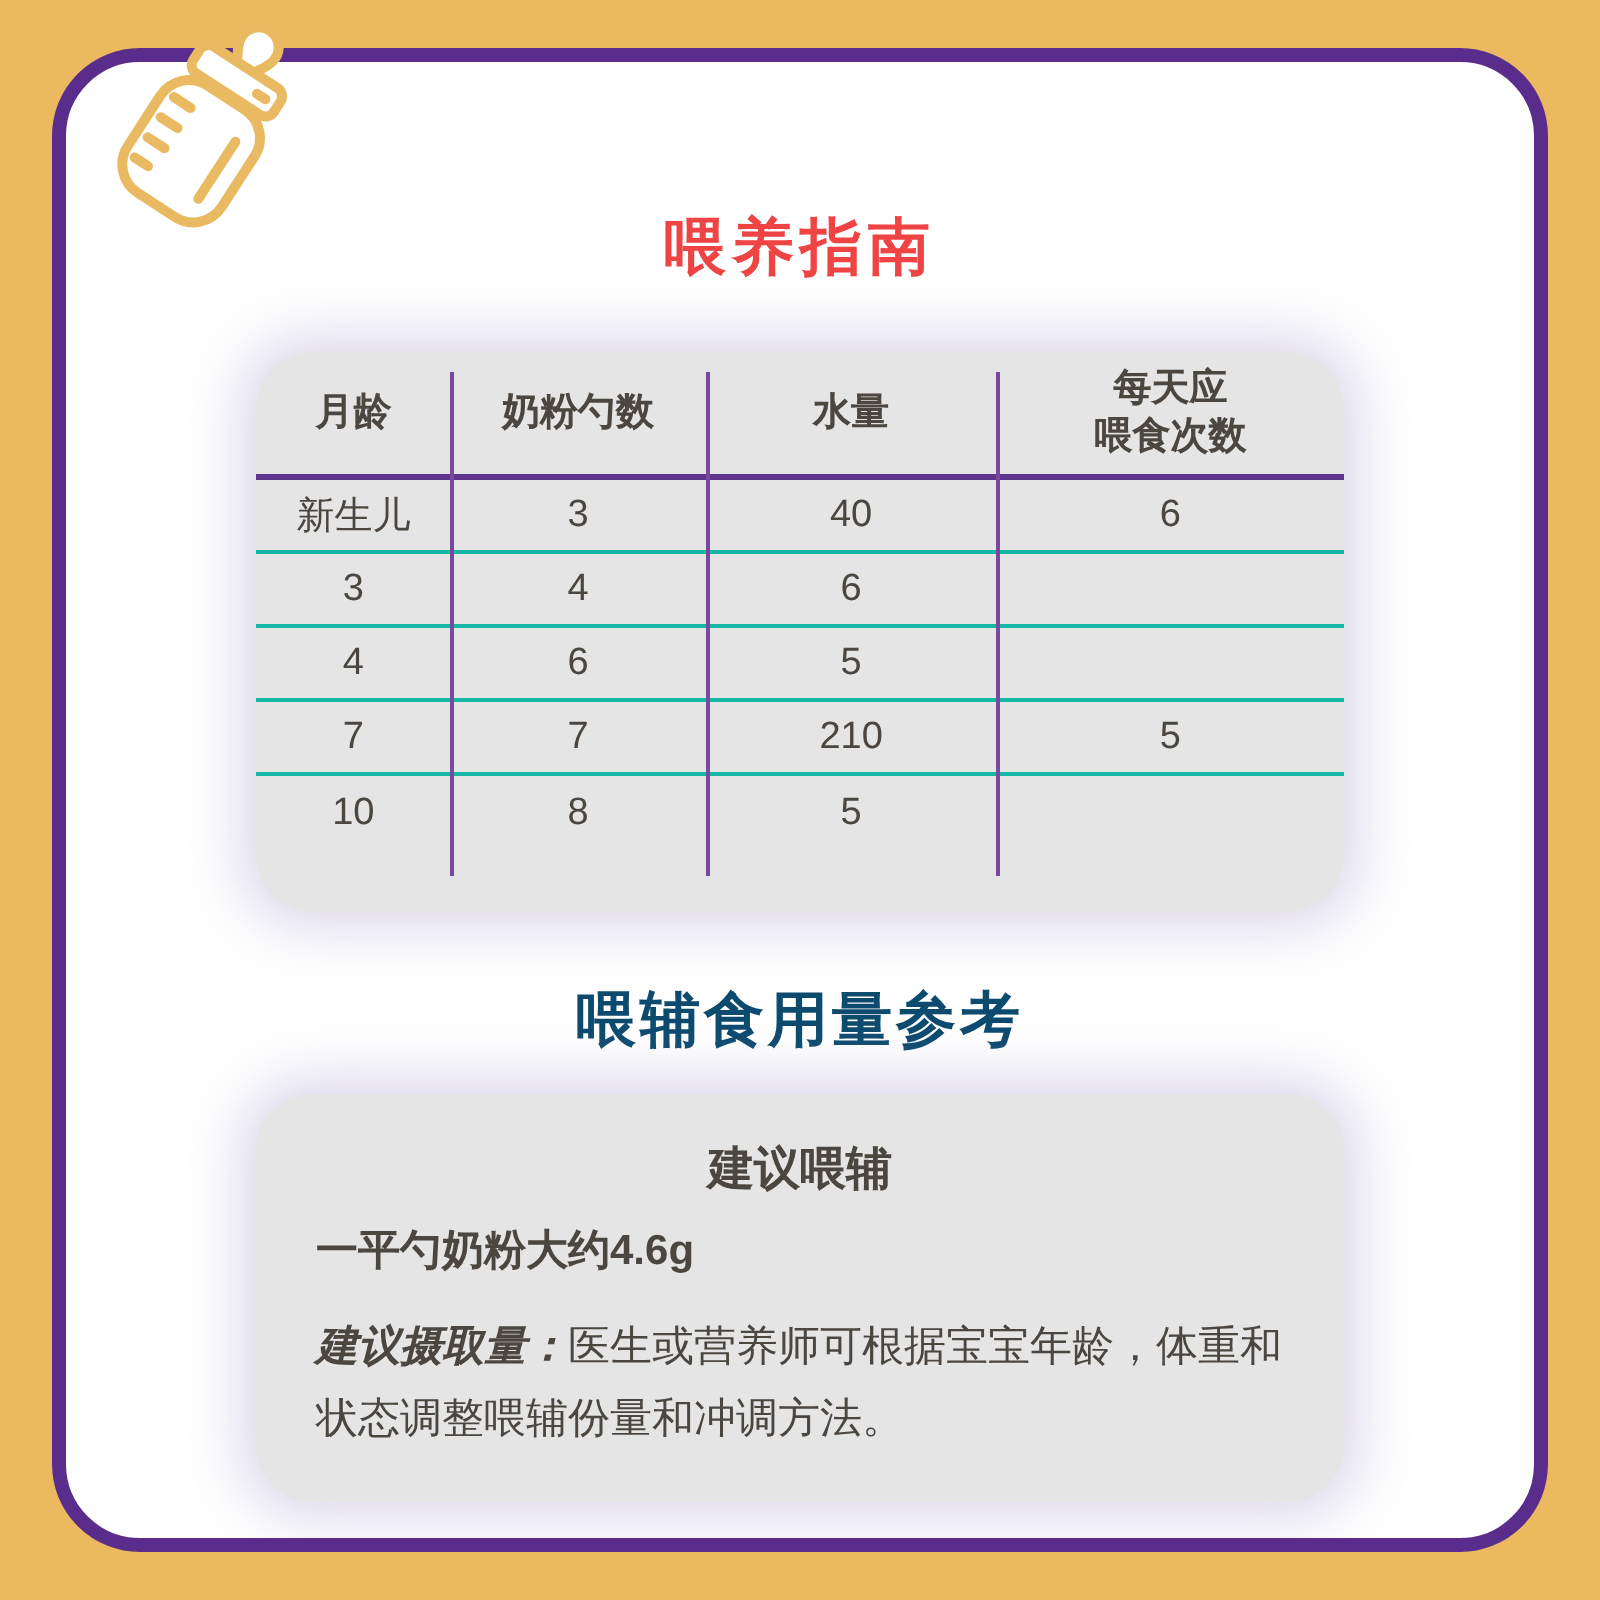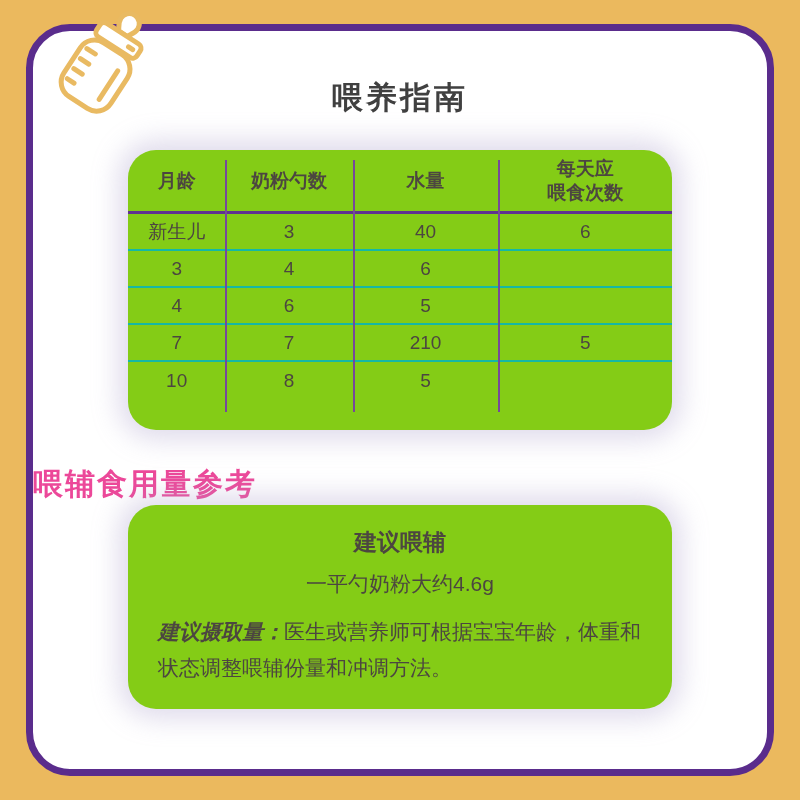"喂养指南" .title-1 { color: #404040 -> #ef4444; margin-top: 46px -> 72px }
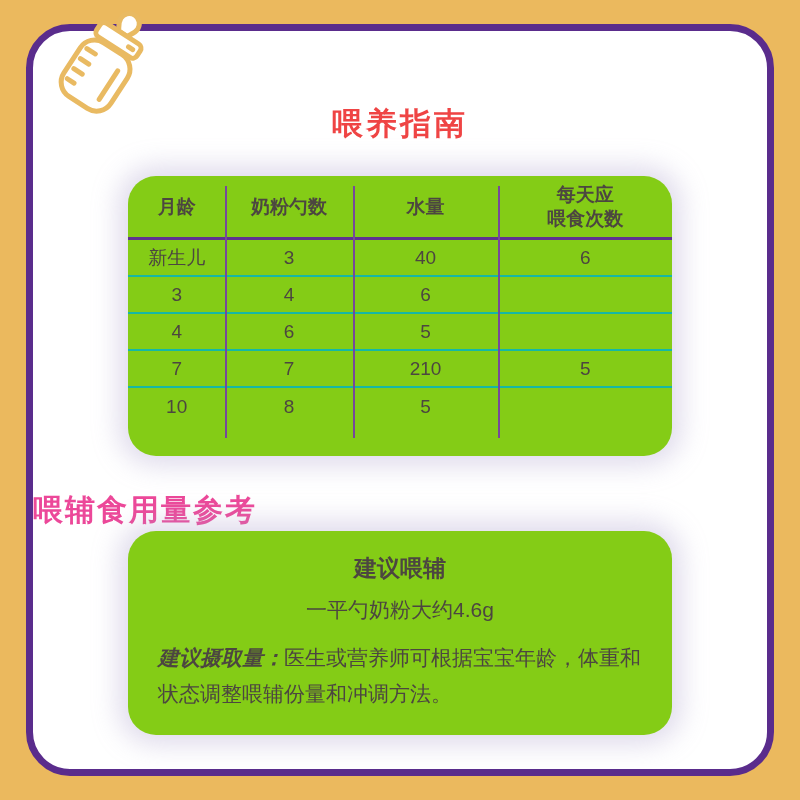"月龄" .peach-box { background: #84cc16 -> #e5e5e5 }
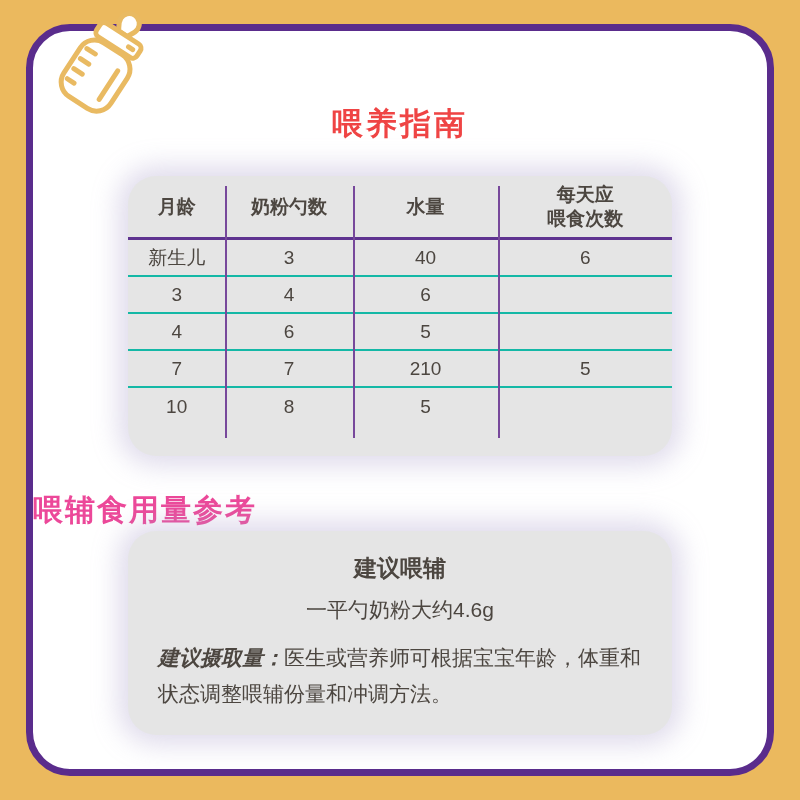"喂辅食用量参考" .title-2 { color: #ec4899 -> #0c4a6e; text-align: left -> center }
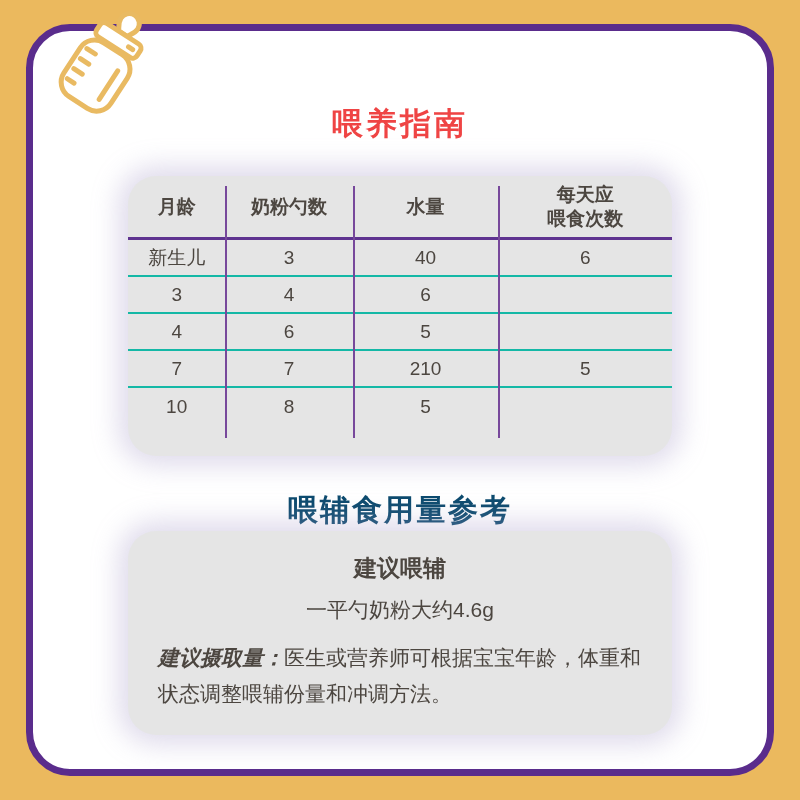"建议喂辅" .info-box { margin-top: 0 -> 16px }
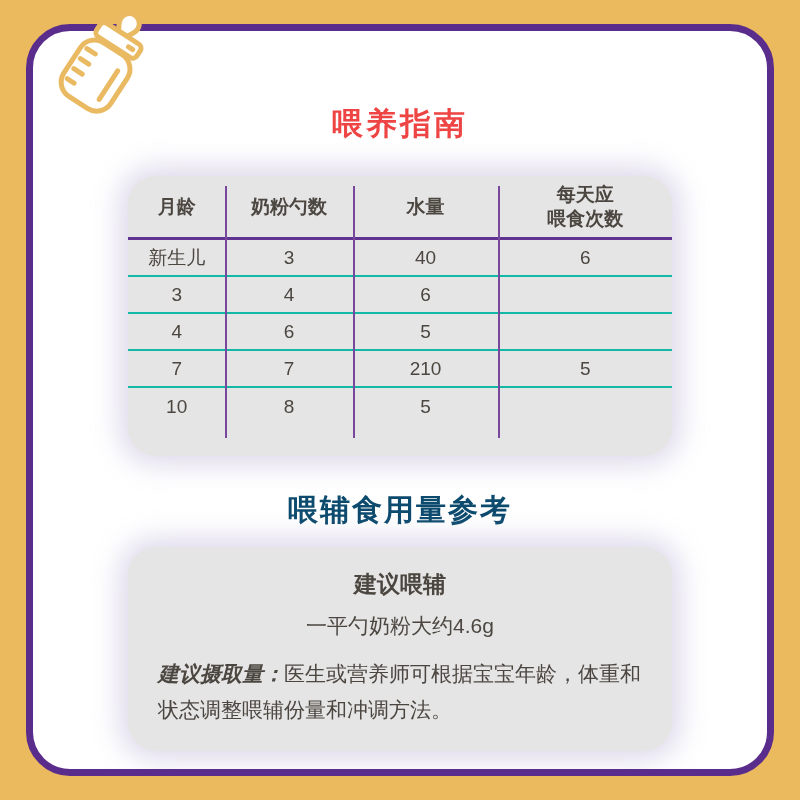"一平勺奶粉大约4.6g" .info-line { font-weight: none -> bold; text-align: center -> left }
